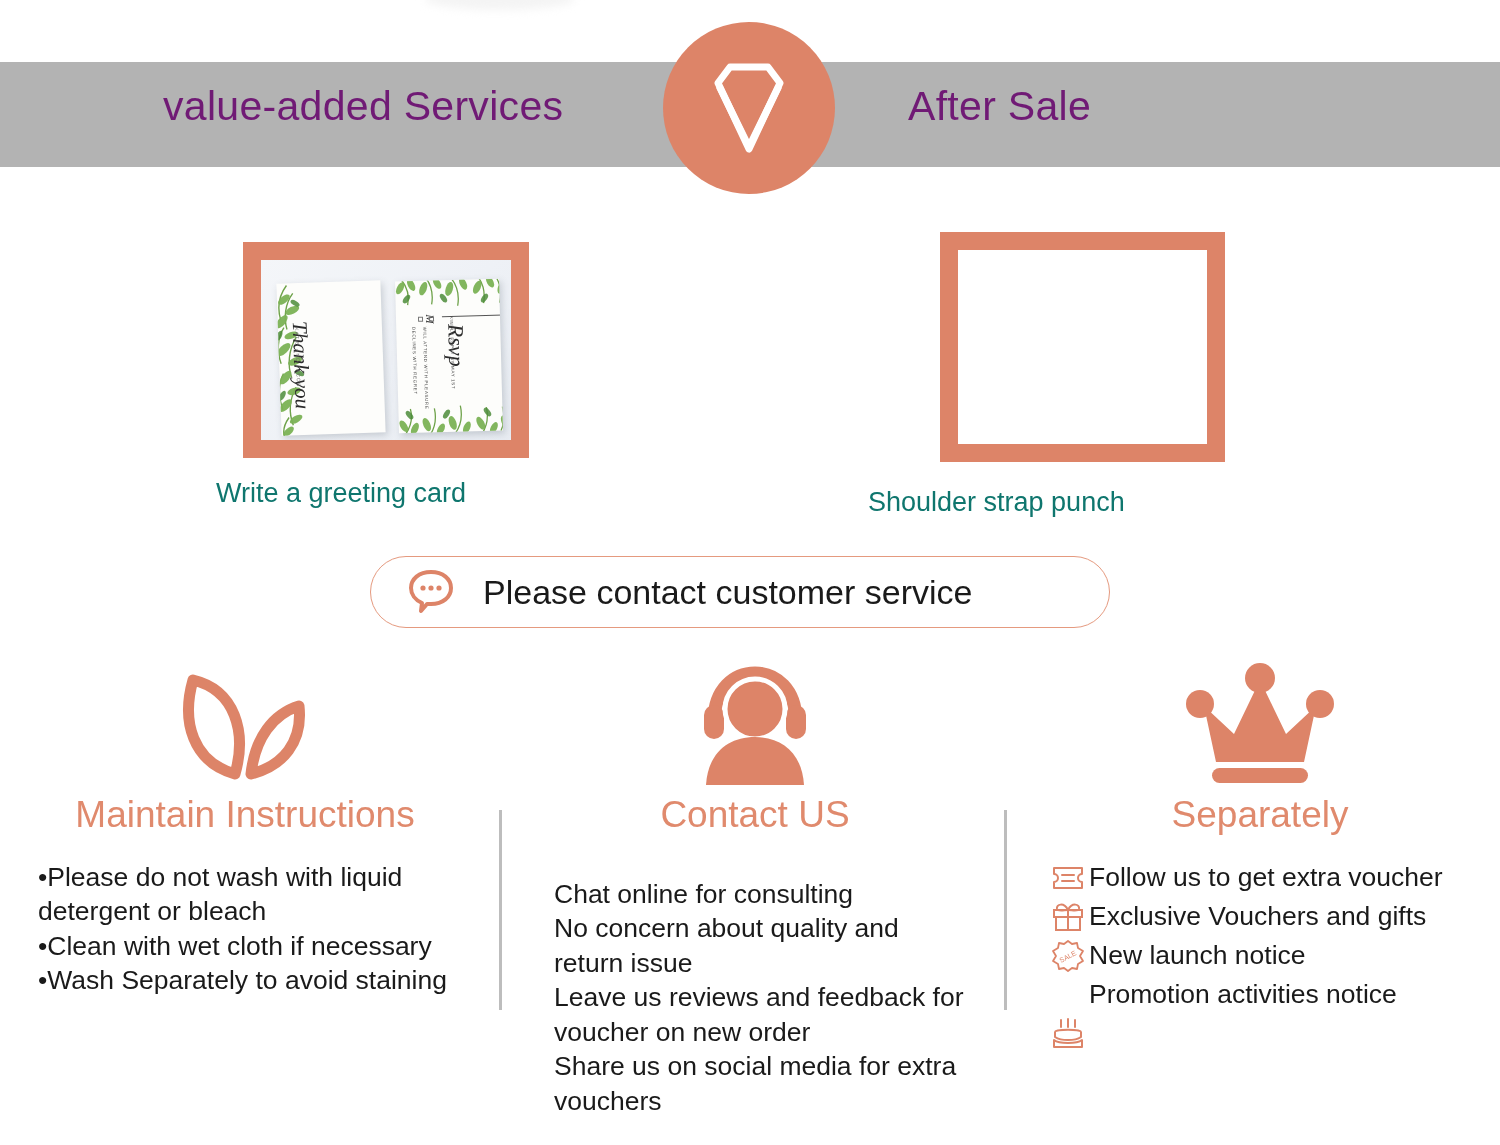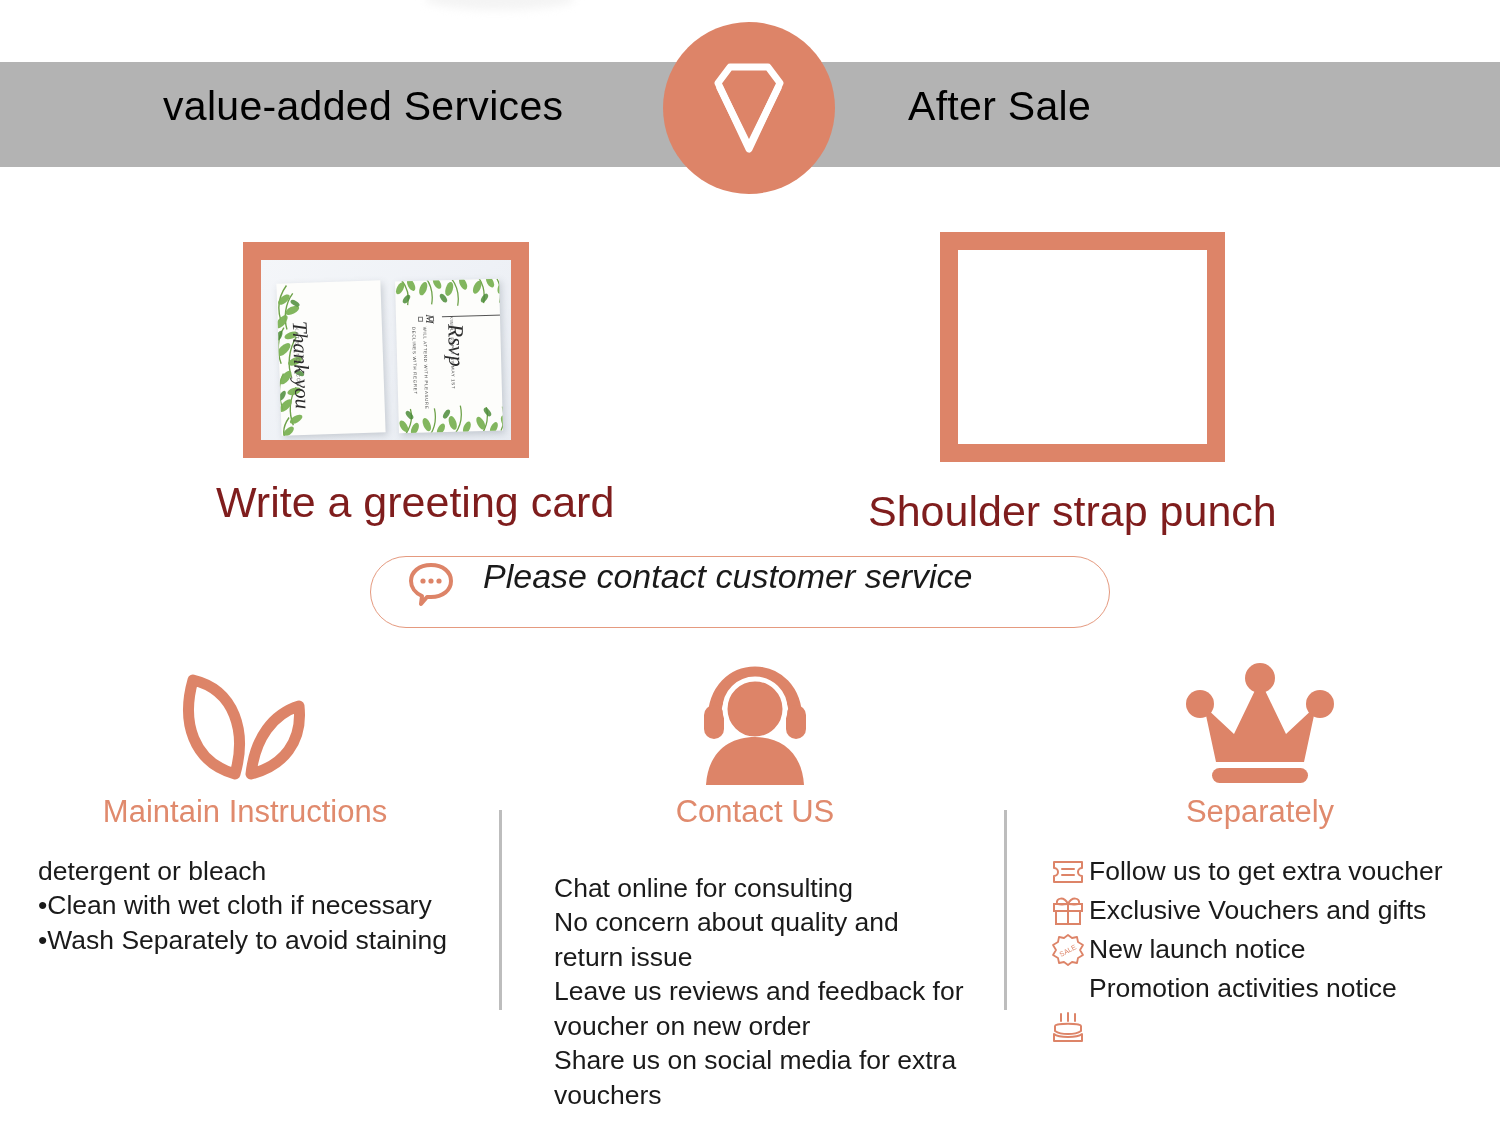"value-added Services" .header-title { color: #000000 -> #701a75 }
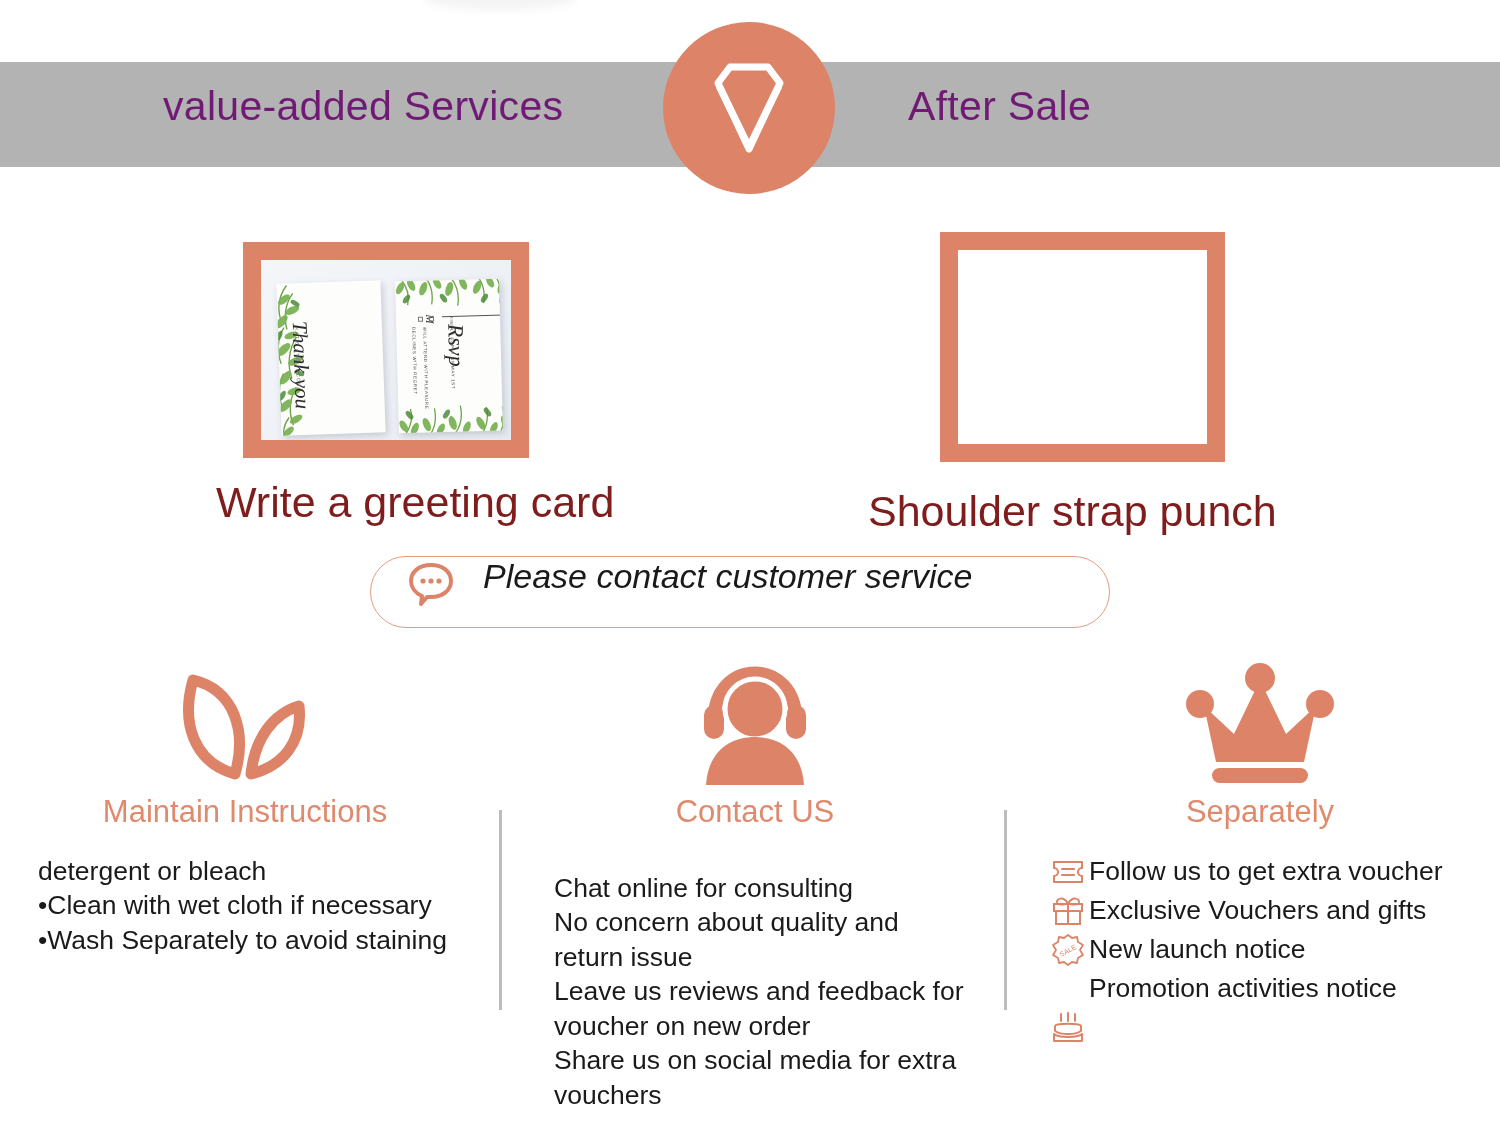"Write a greeting card" .caption { color: #7f1d1d -> #0f766e; font-size: 43px -> 27px }
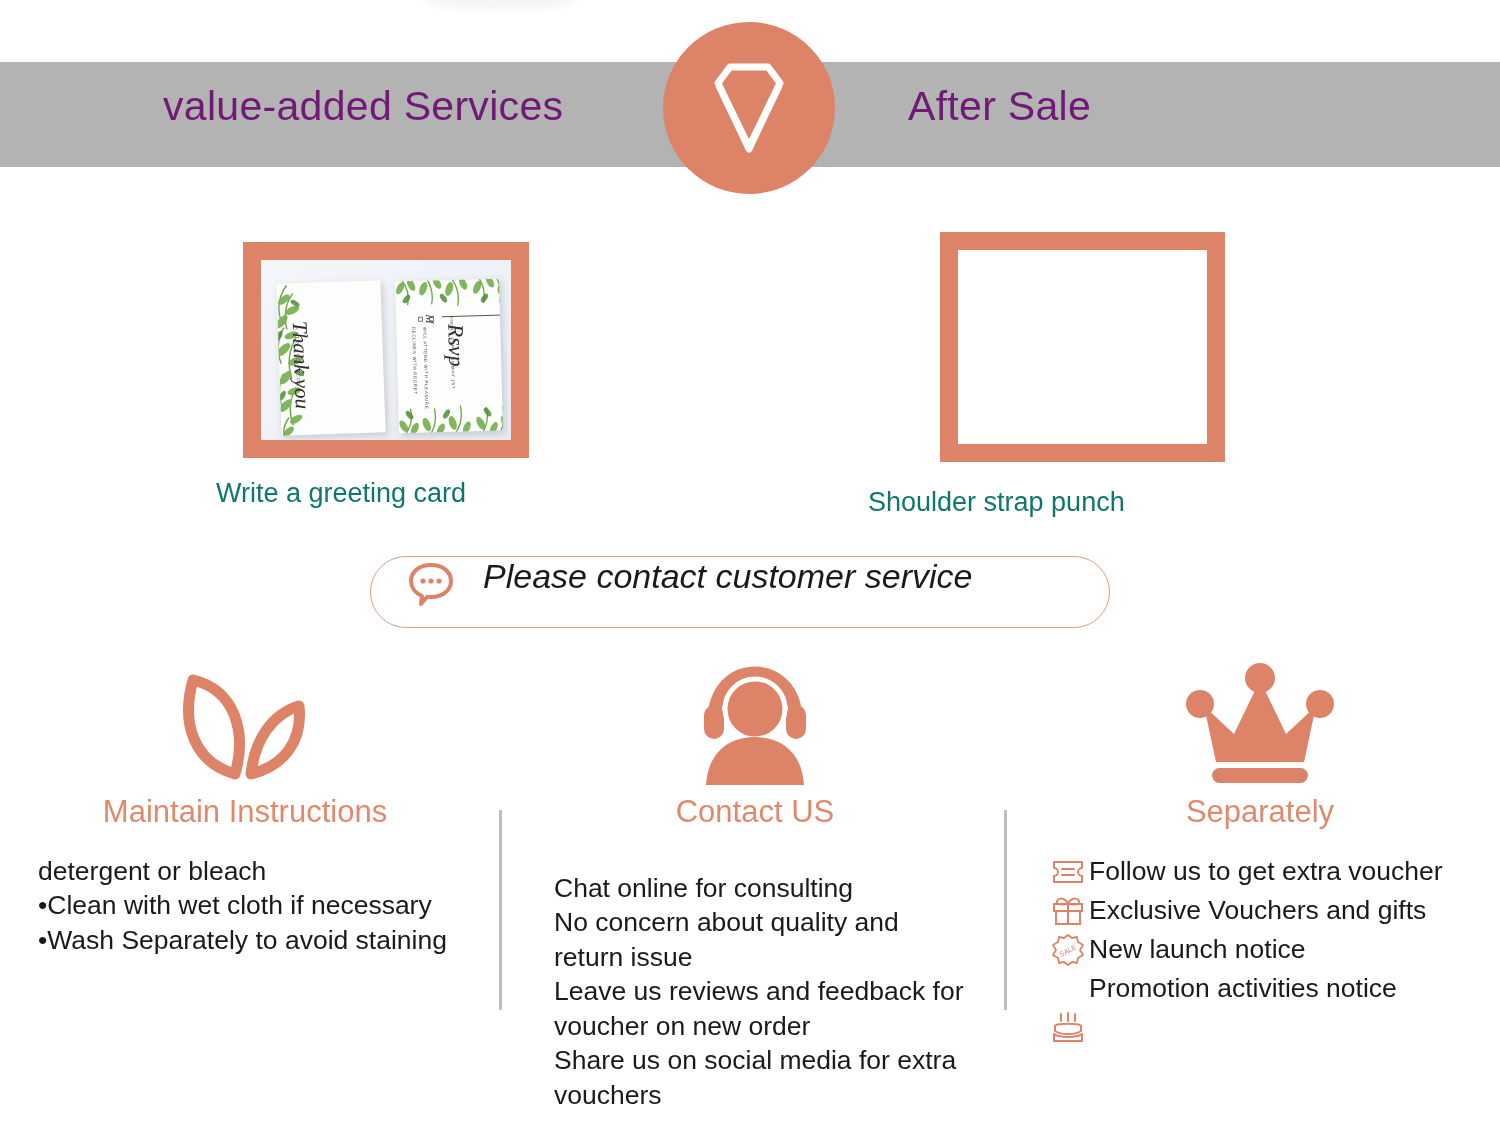"Please contact customer service" .contact-pill { align-items: flex-start -> center; font-style: italic -> none }
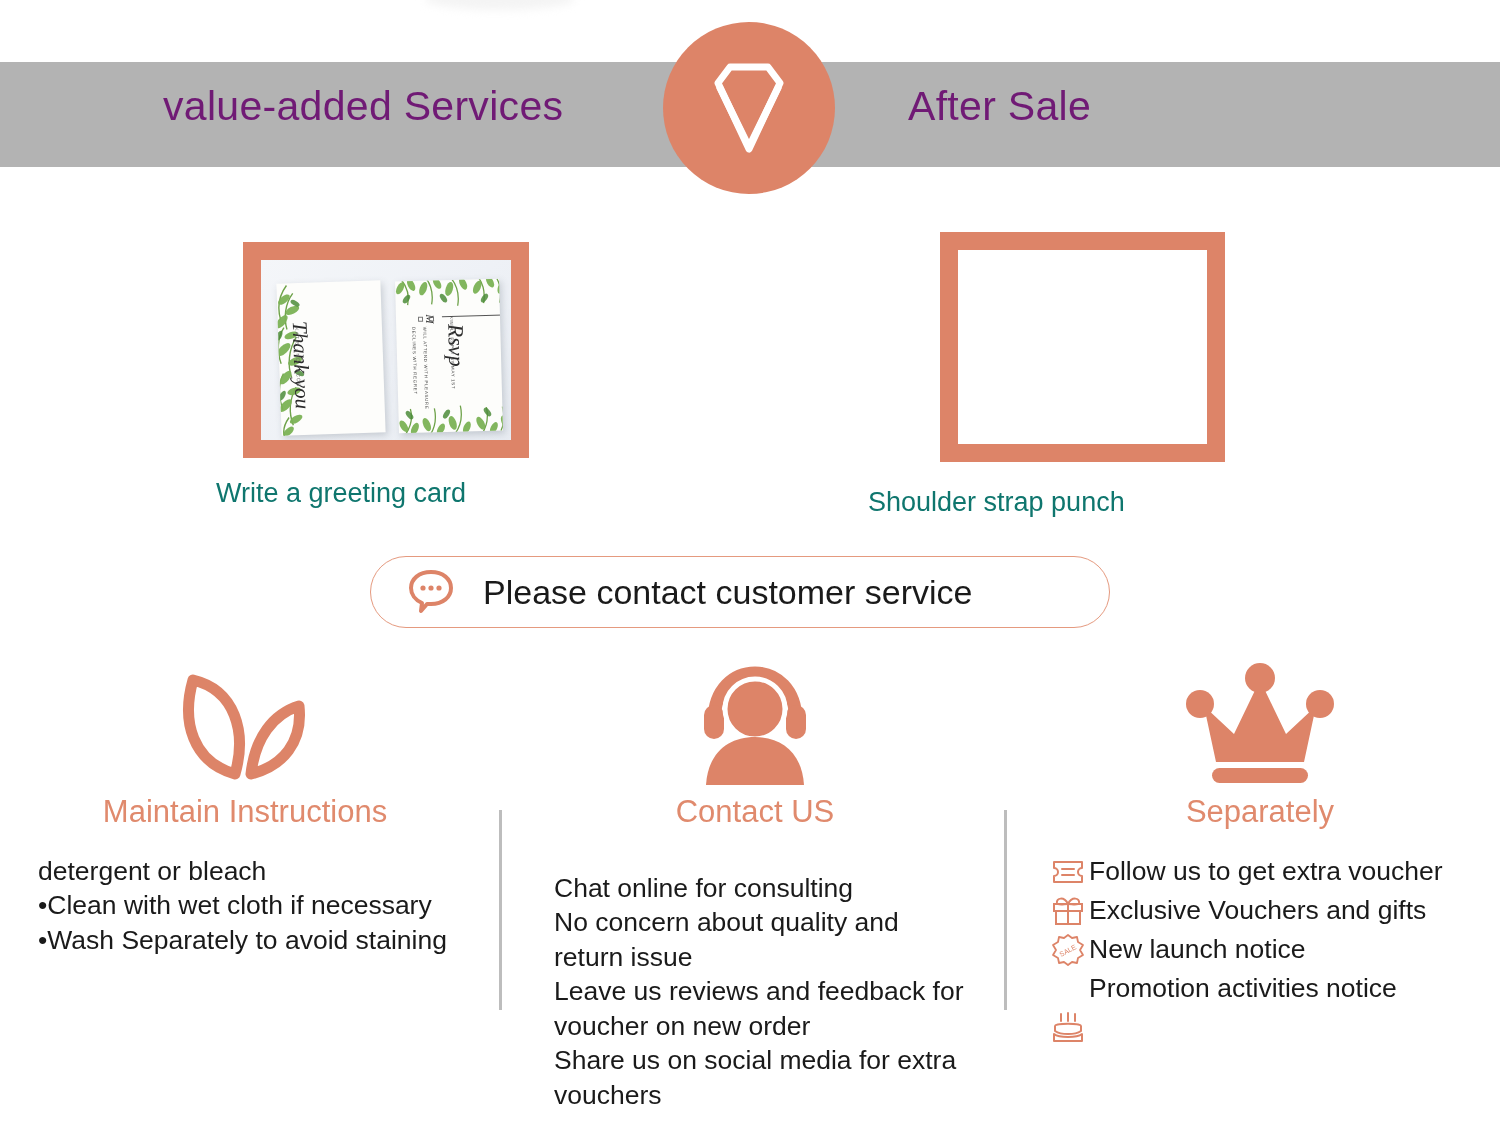"Maintain Instructions" .col-title { font-size: 31px -> 37px }
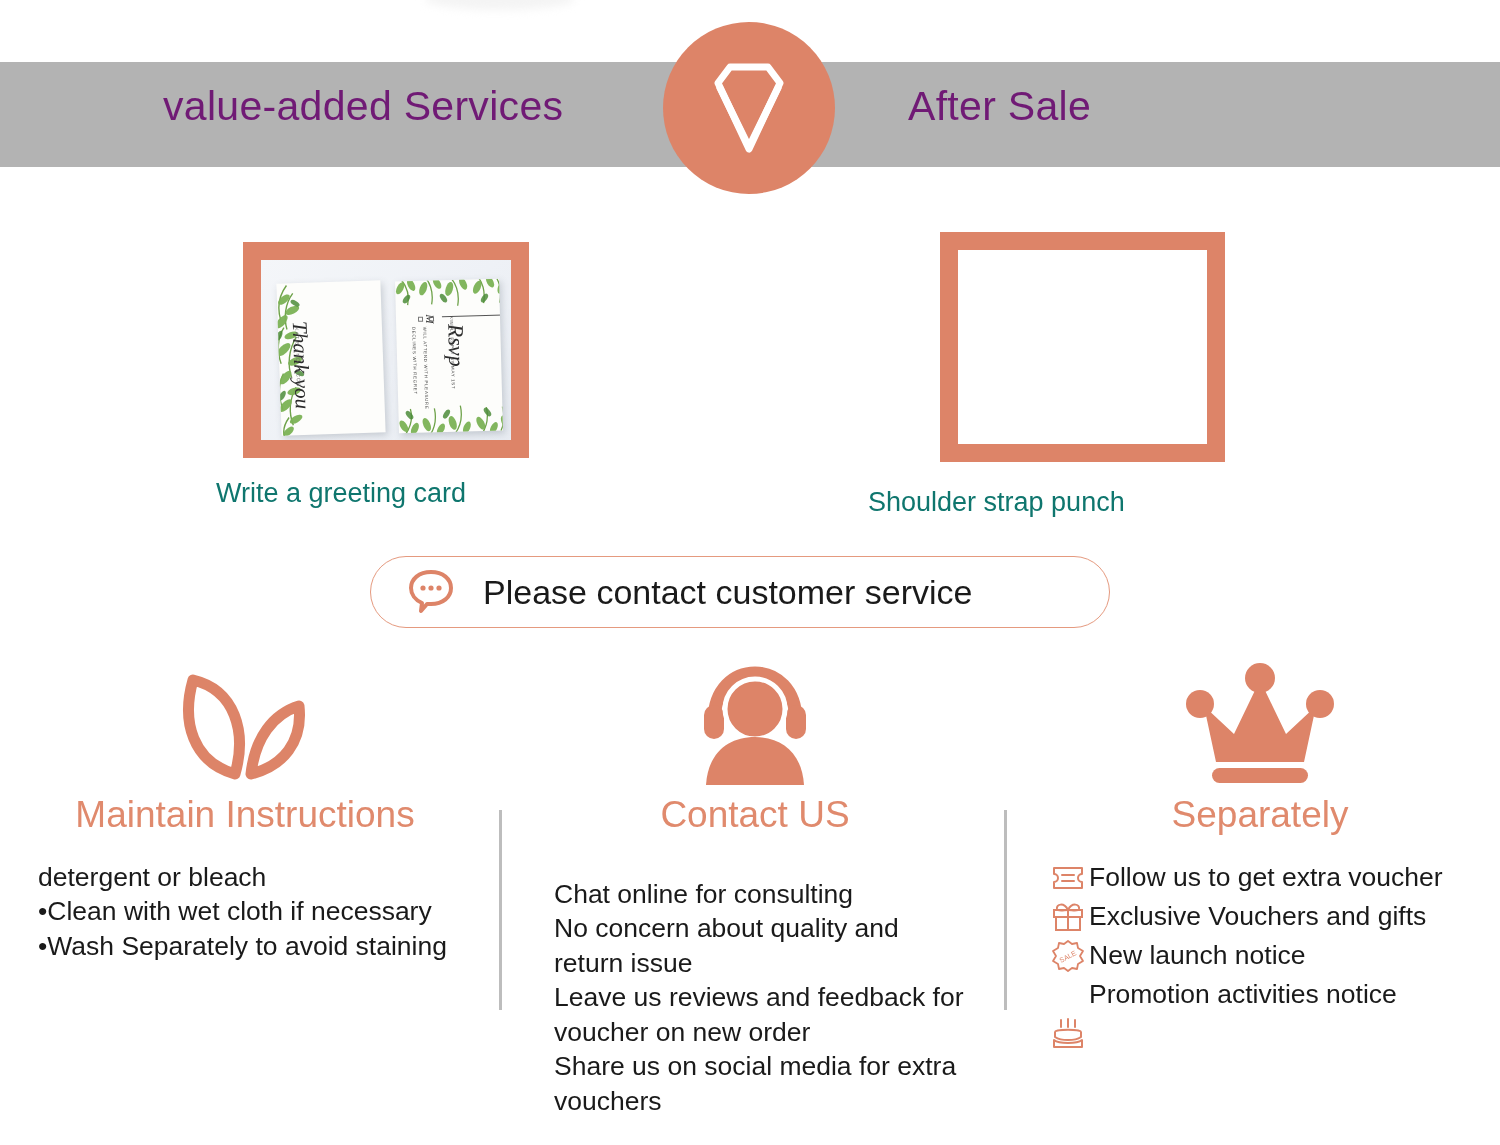"•Please do not wash with" div { html: none -> <div>•Please do not wash with liquid</div> }
